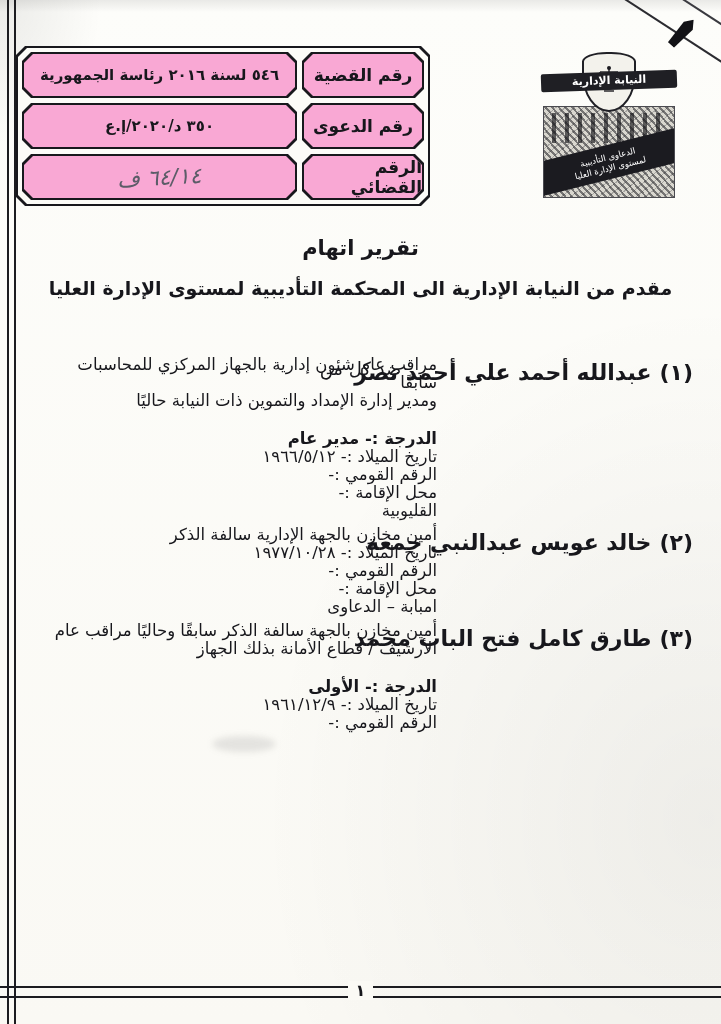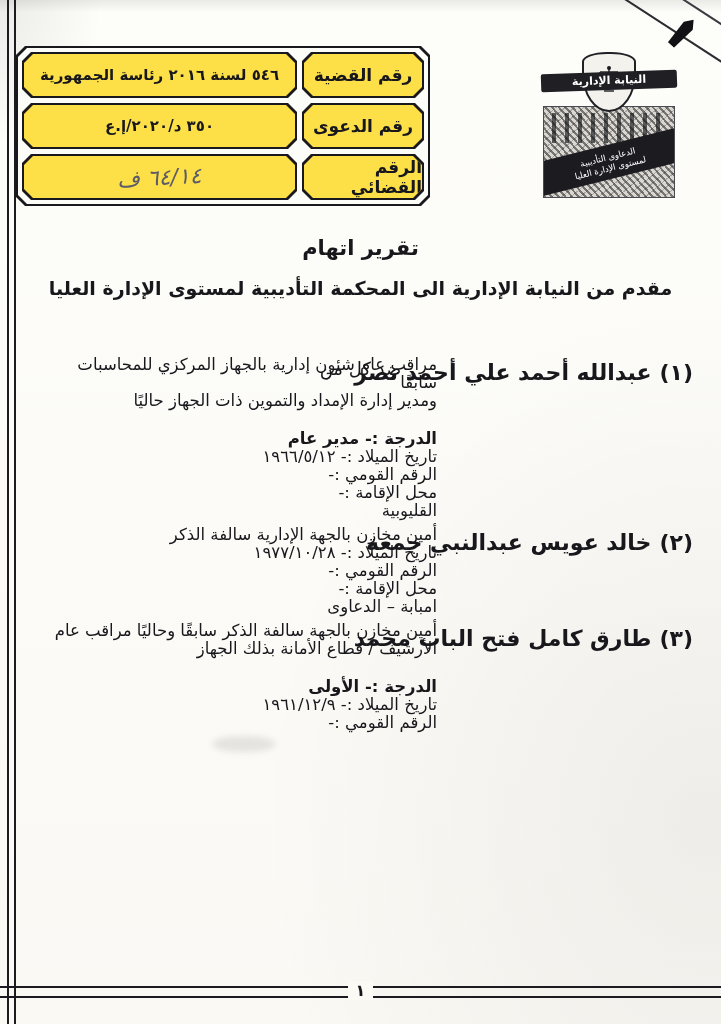"٥٤٦ لسنة ٢٠١٦ رئاسة الجمهورية" .bx-in { background: #fde047 -> #f9a8d4 }
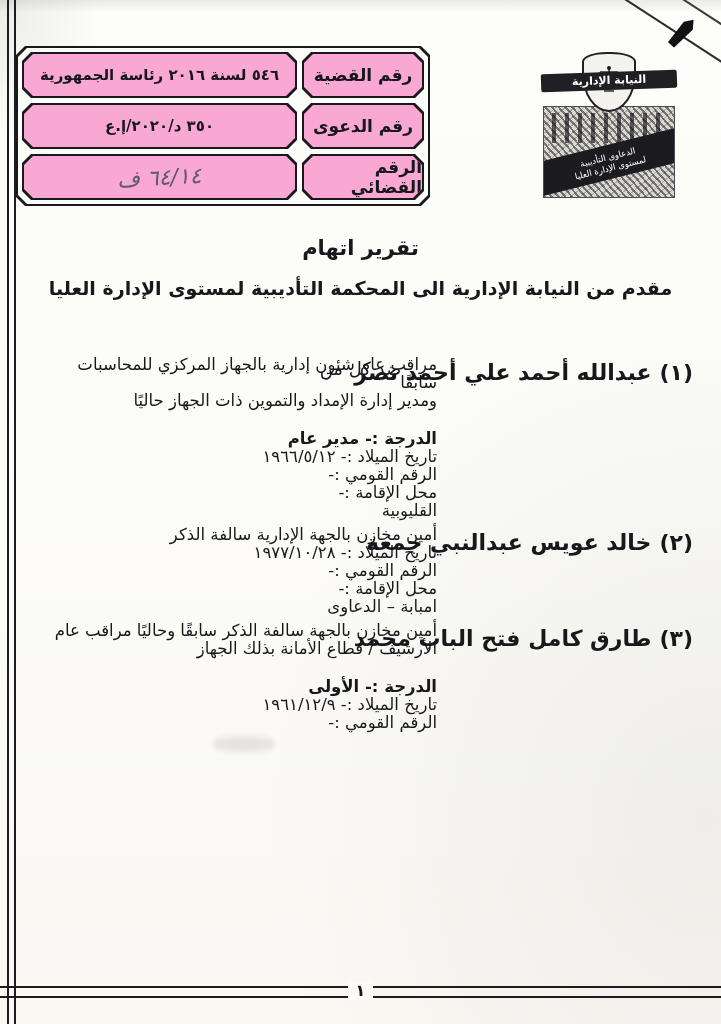"ومدير إدارة الإمداد والتموين ذات" div.detail-line { text: الجهاز -> النيابة }
